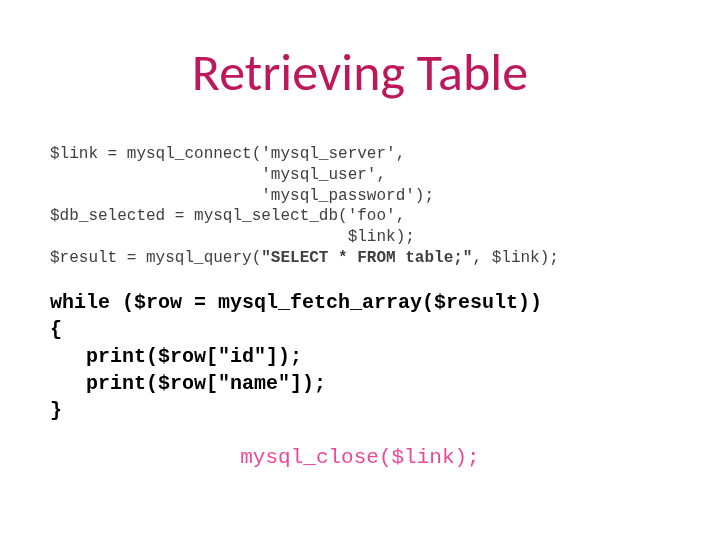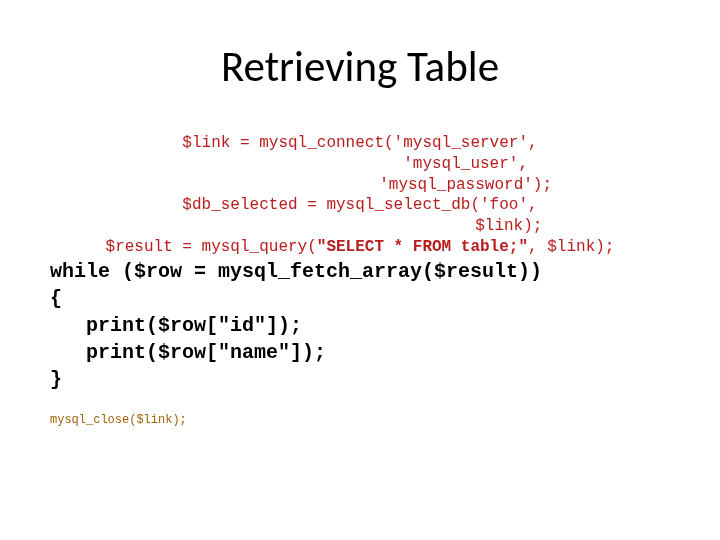"Retrieving Table" .slide-title { color: #000000 -> #be185d; font-size: 43px -> 52px }
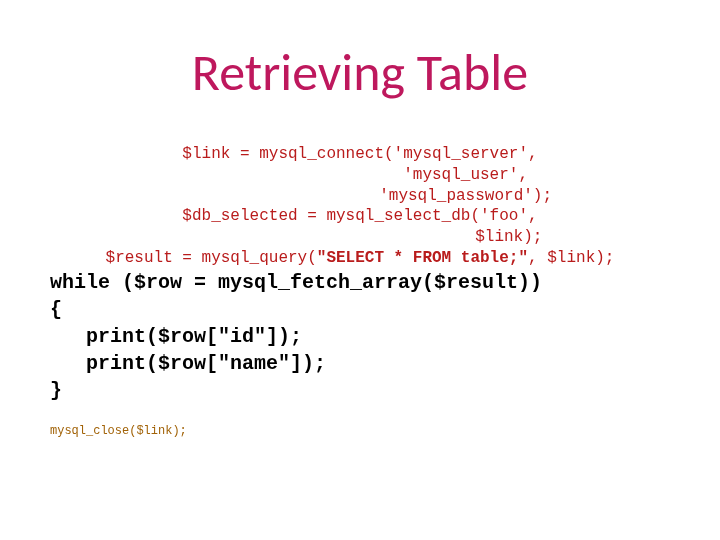"$link = mysql_connect('mysql_server'," .code-block { color: #b91c1c -> #404040; margin-bottom: none -> 20px; text-align: center -> none }
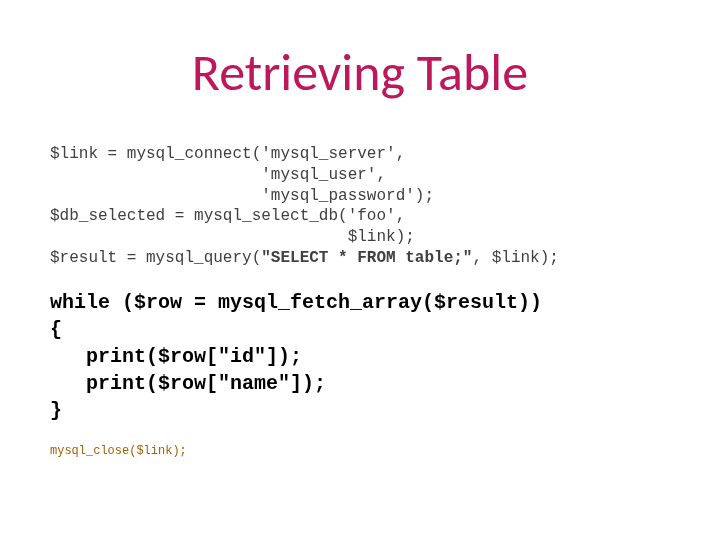"mysql_close($link);" .close-block { color: #a16207 -> #ec4899; font-size: 12px -> 21px; text-align: none -> center }
